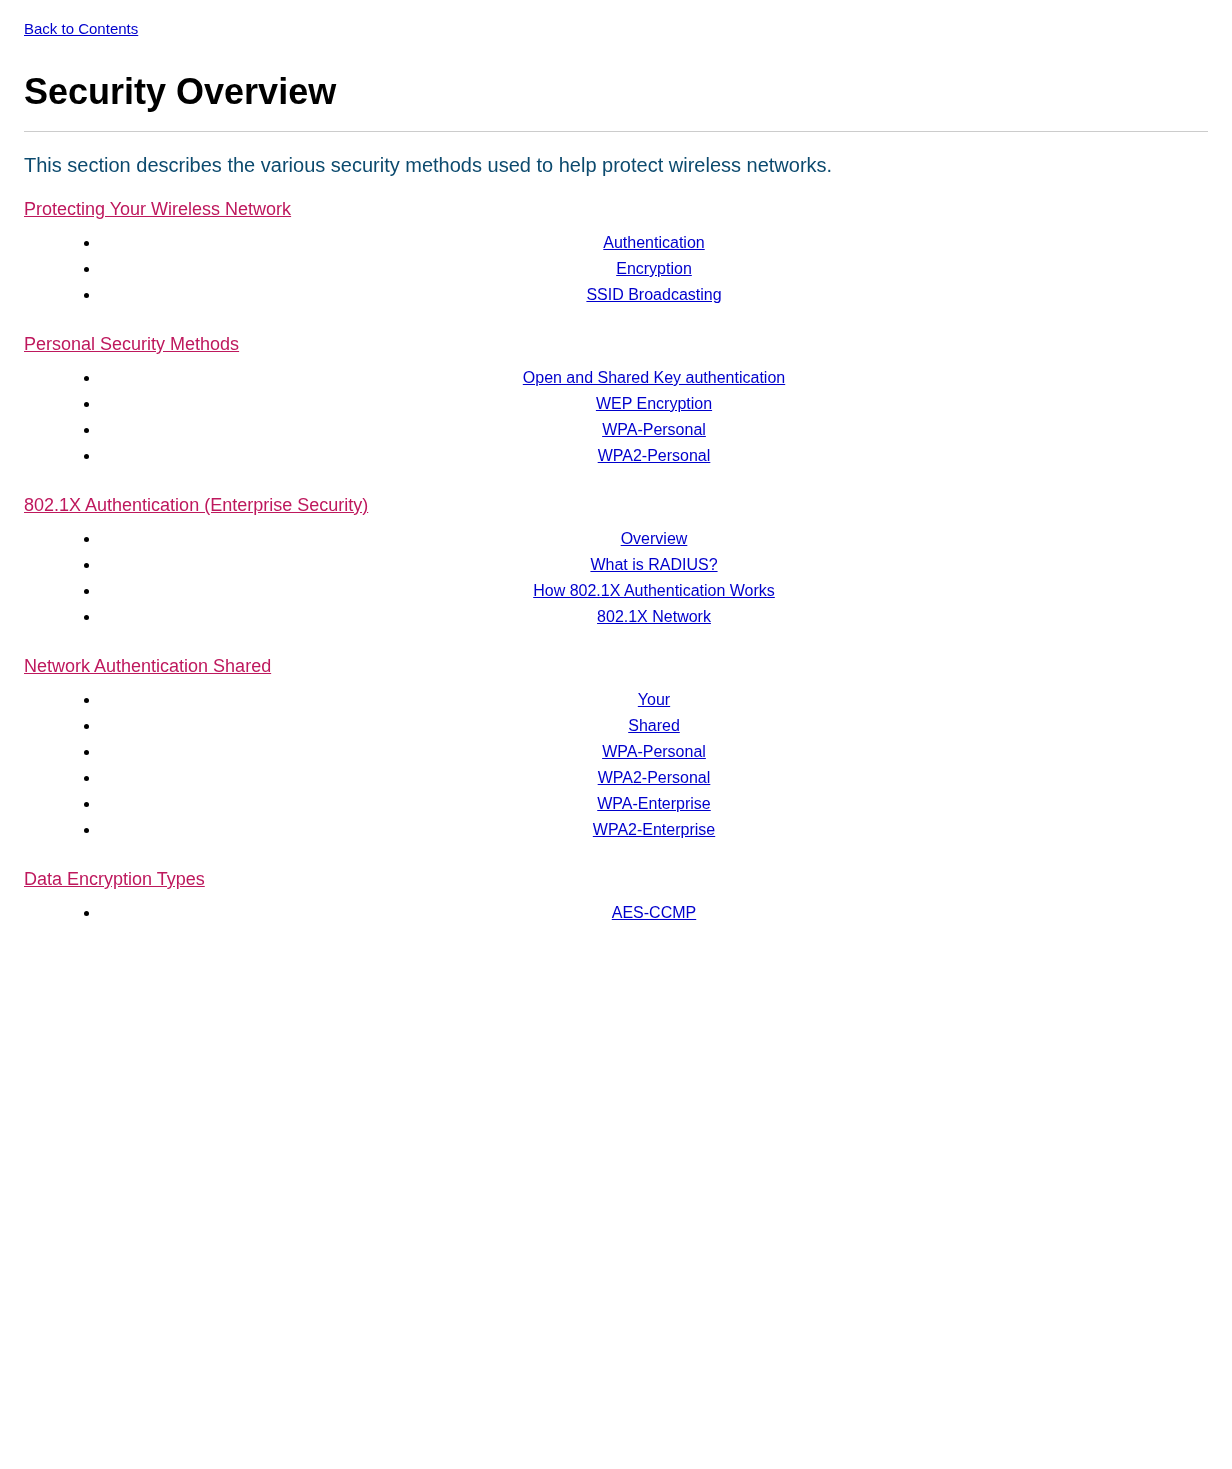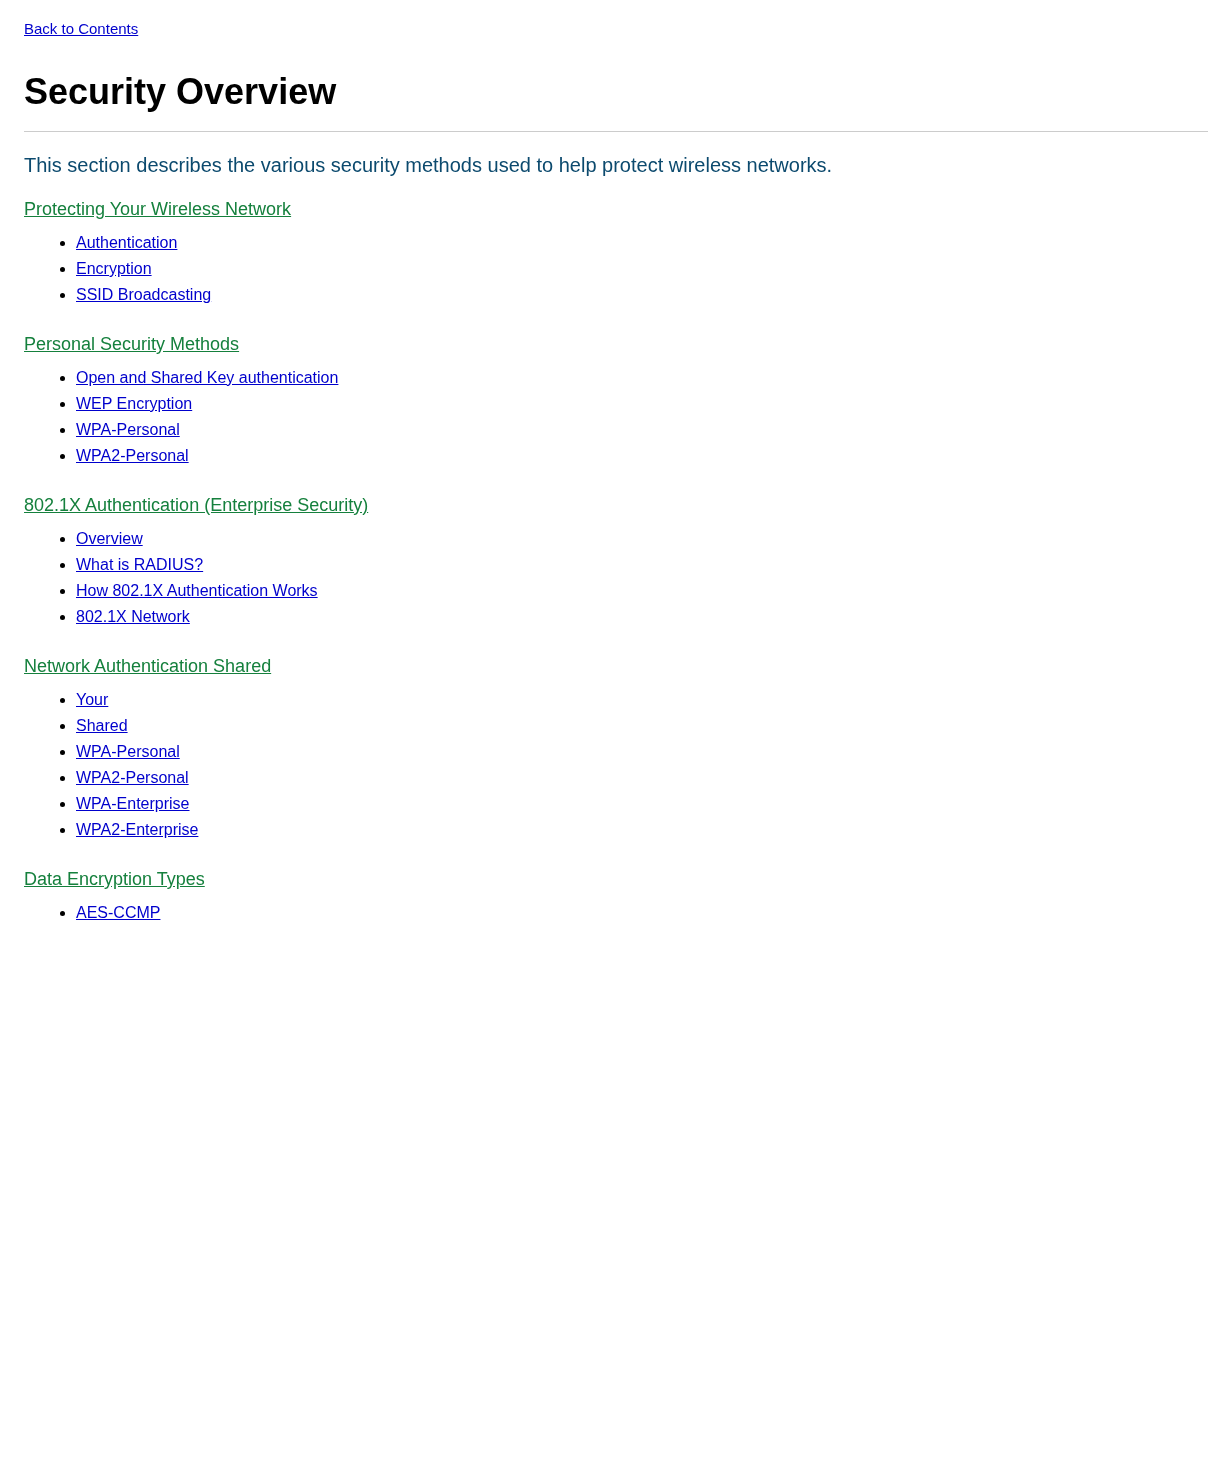"Protecting Your Wireless Network" .section-heading { color: #15803d -> #be185d }
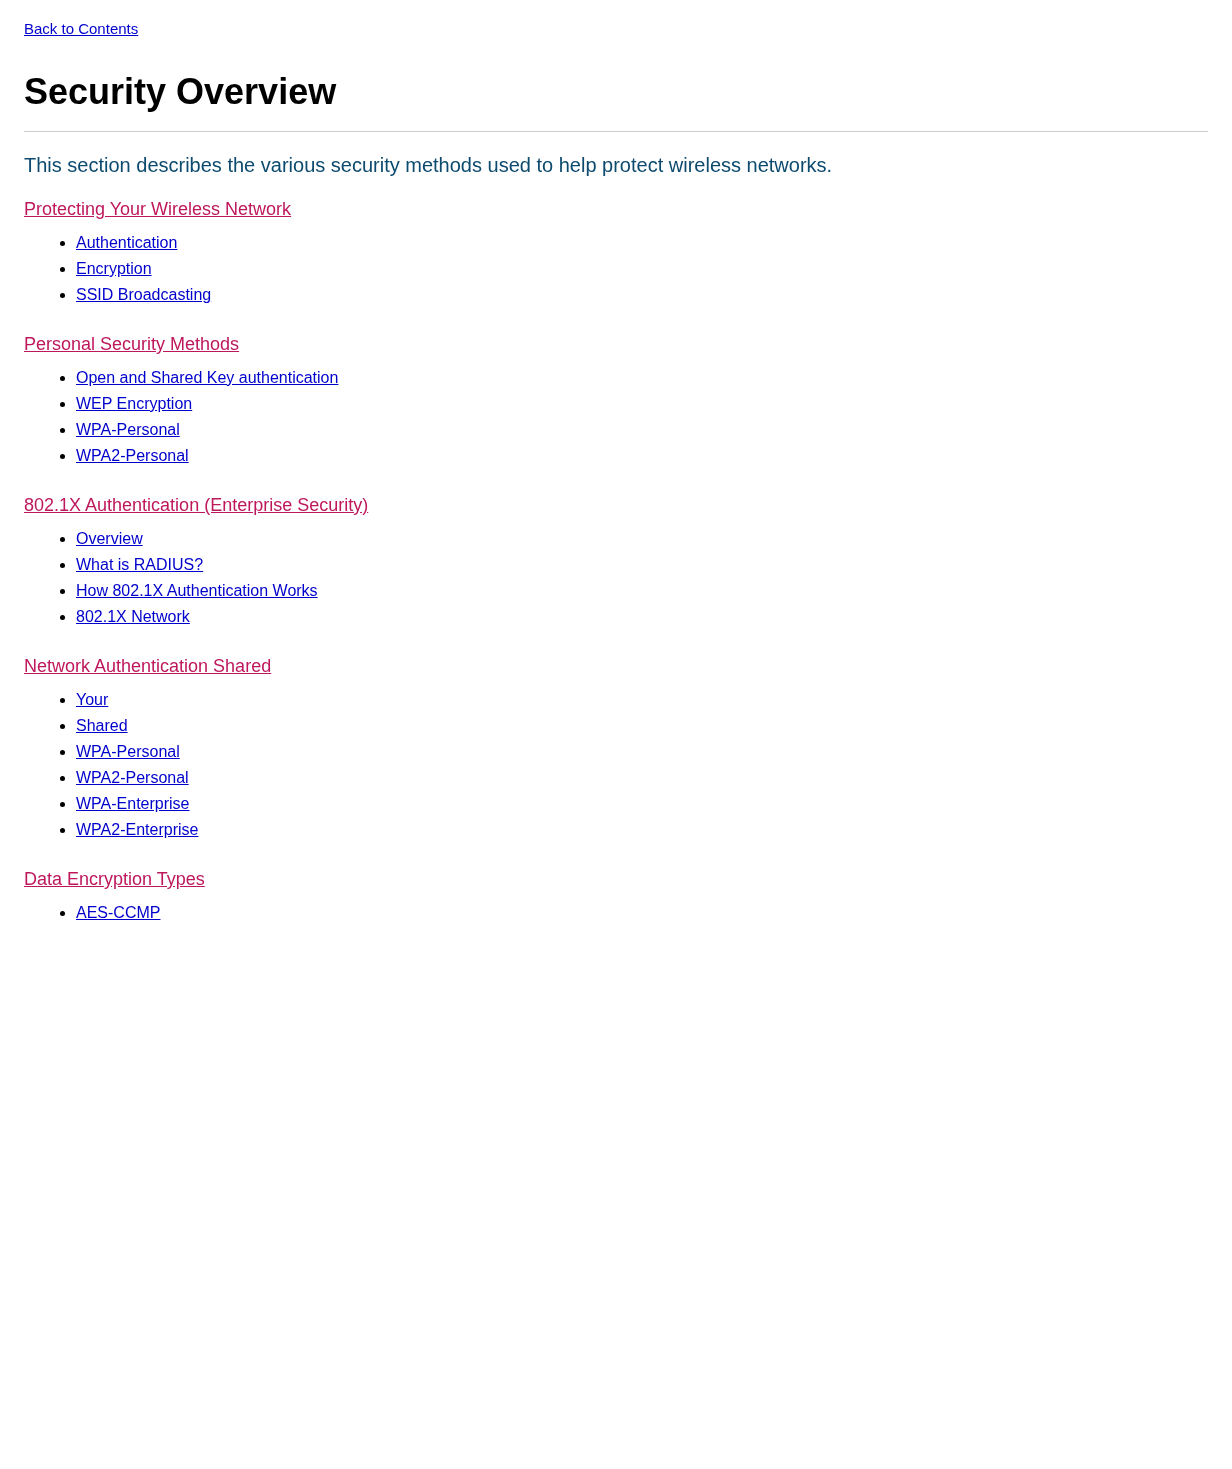"Authentication" ul { margin-left: 52px -> 76px; text-align: none -> center }
